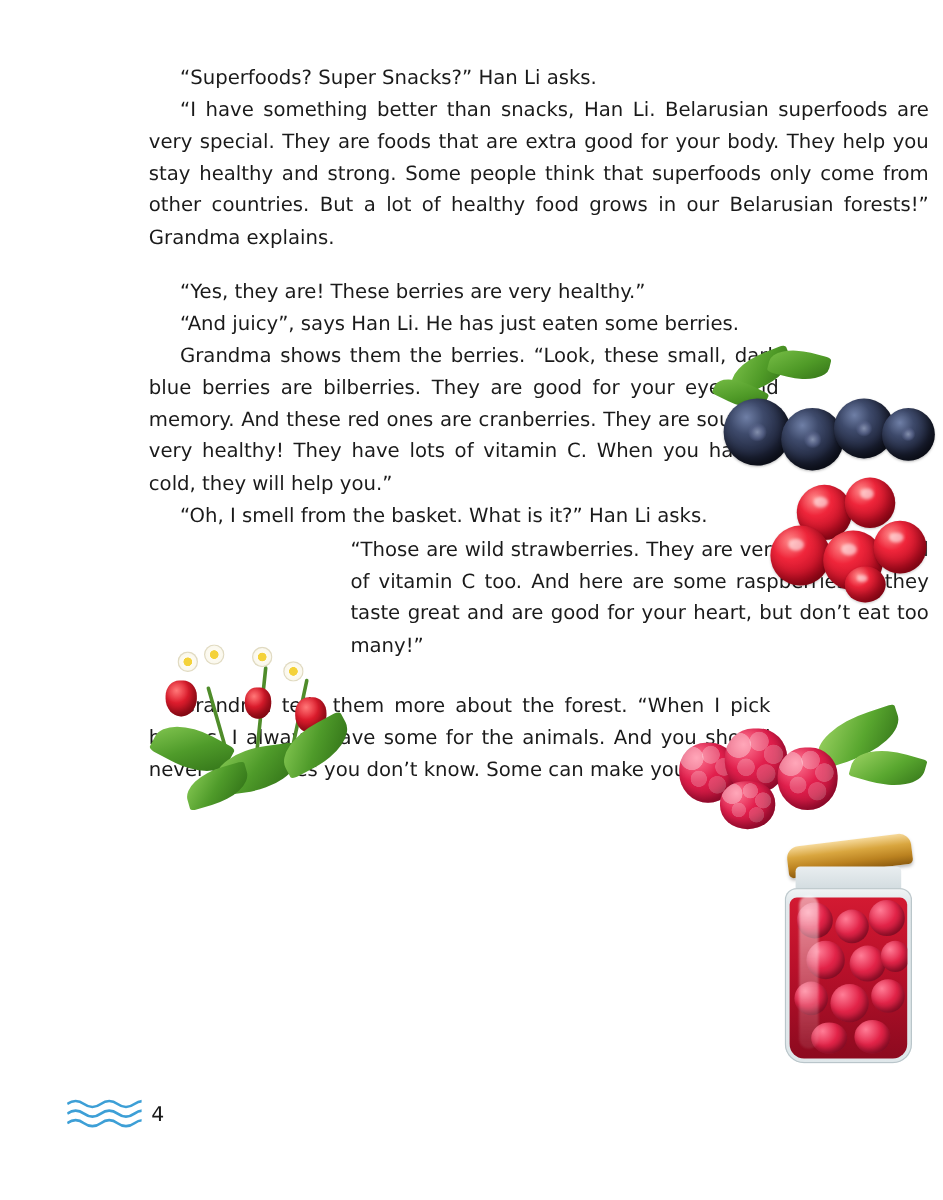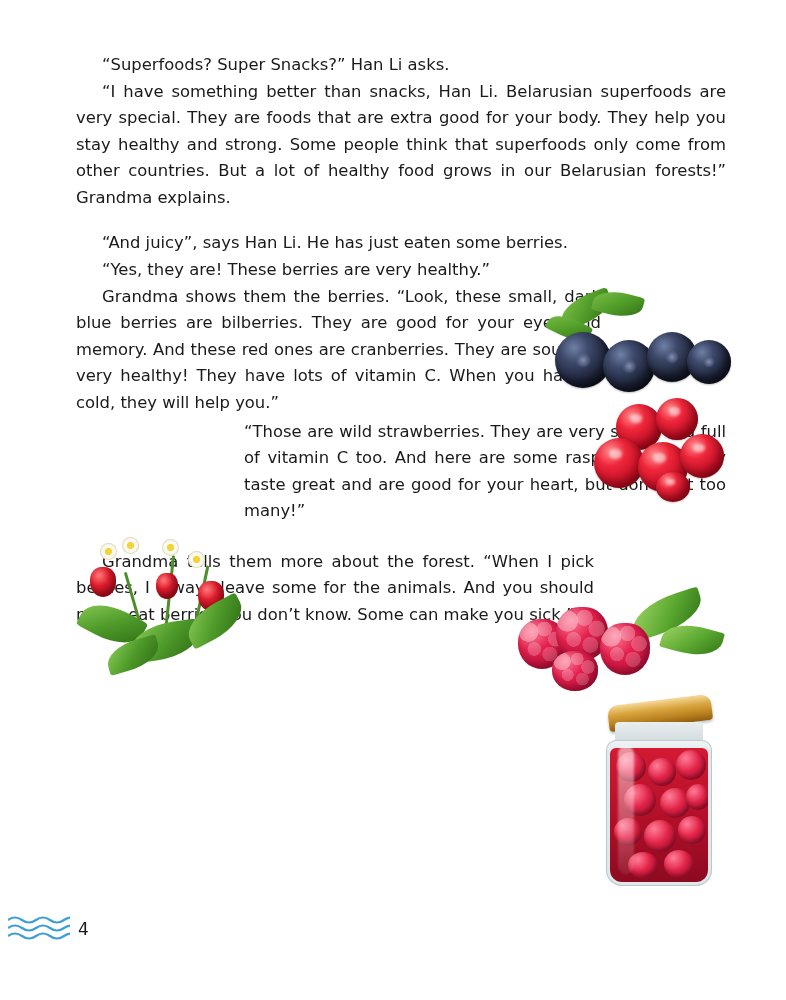"“Superfoods? Super Snacks?” Han Li" .page { margin-left: none -> 48px }
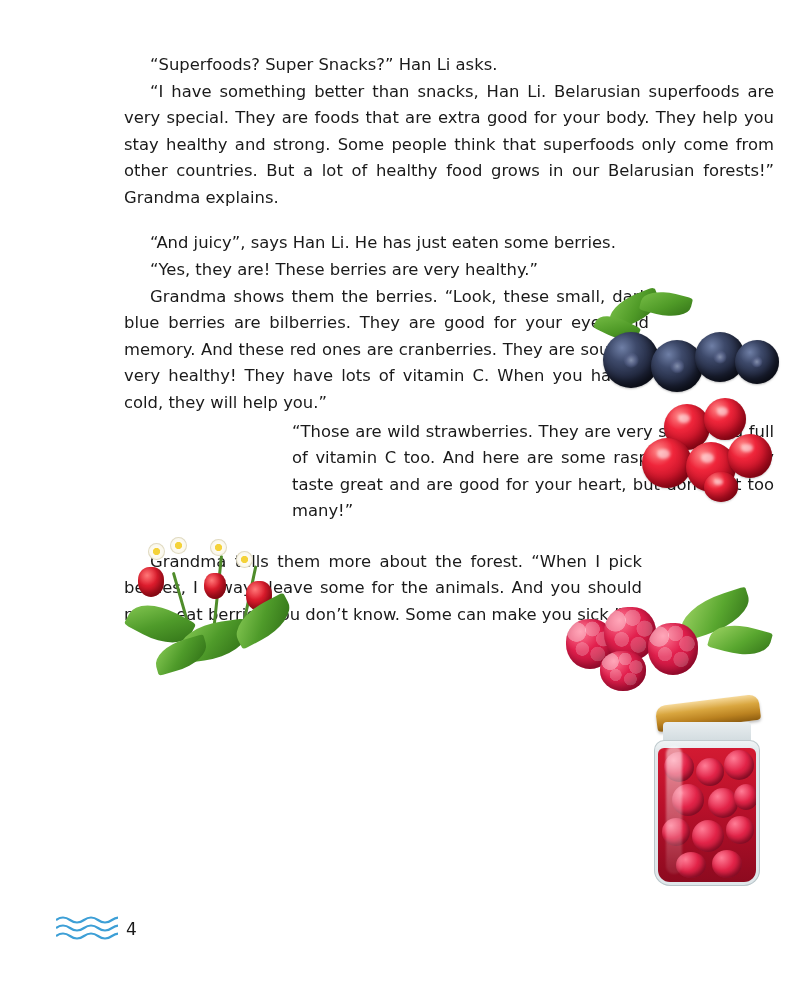"“And juicy”, says Han Li." p.indent { order: before "“Yes, they are! These berries" -> after "“Yes, they are! These berries" }
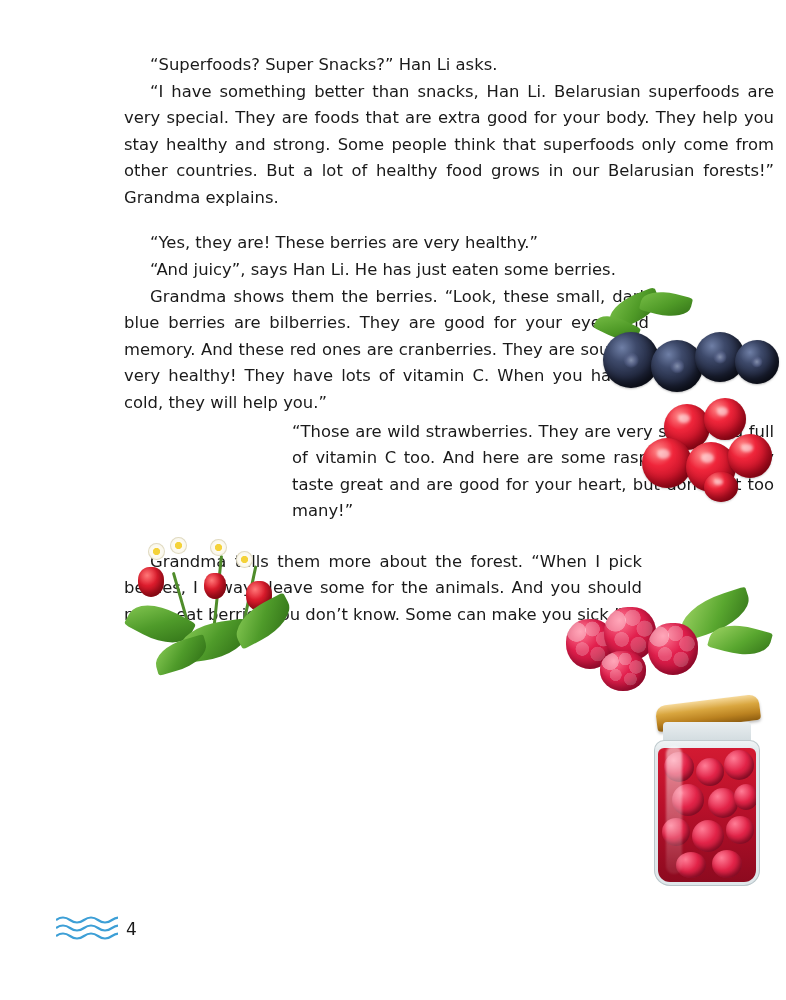"“Oh, I smell from the" p.indent { html: none -> <p>“Oh, I smell from the basket. What is it?” Han Li asks.</p> }
